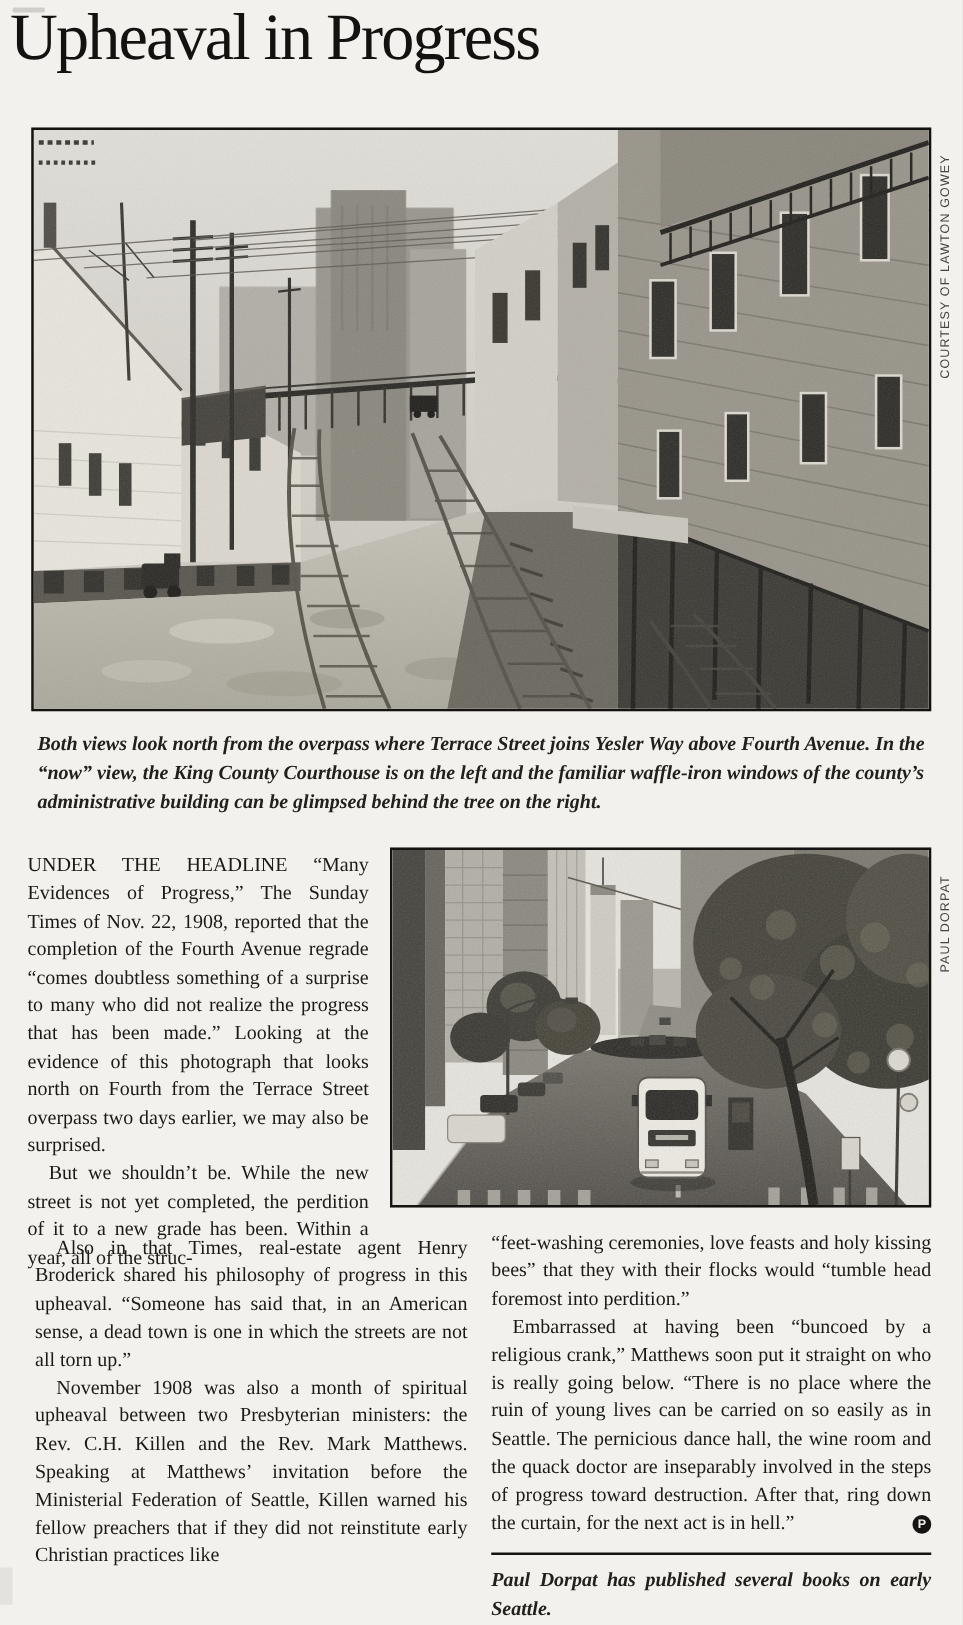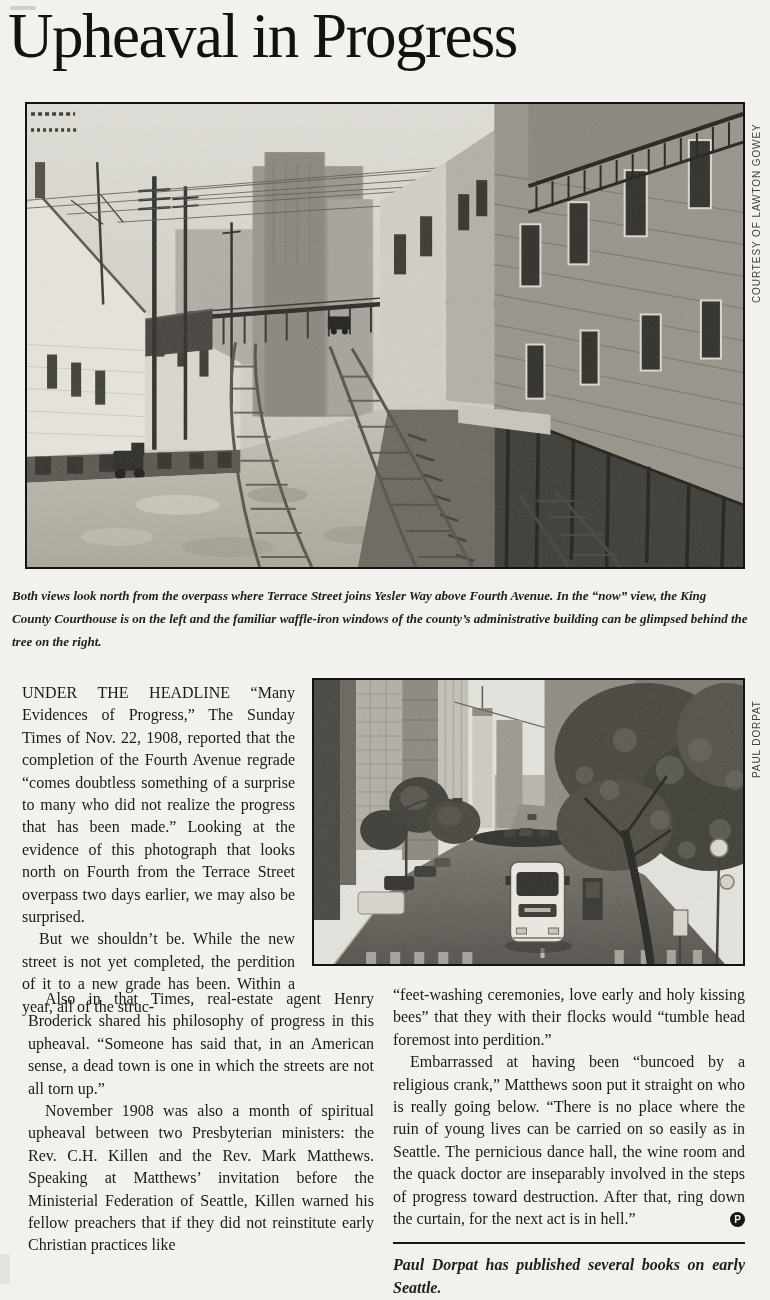"Upheaval in Progress" .headline { font-size: 63px -> 53px }
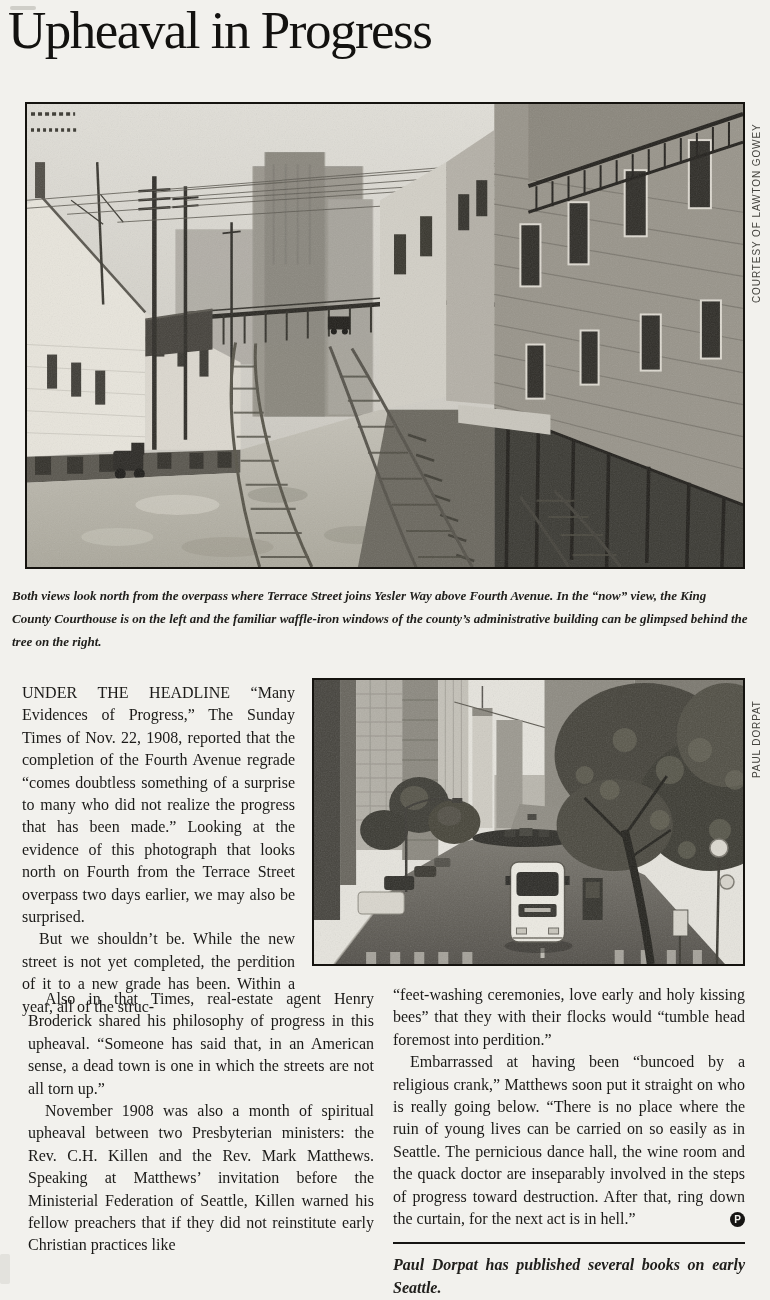"Both views look north from" .caption { font-size: 13px -> 16px; left: 12px -> 30px }
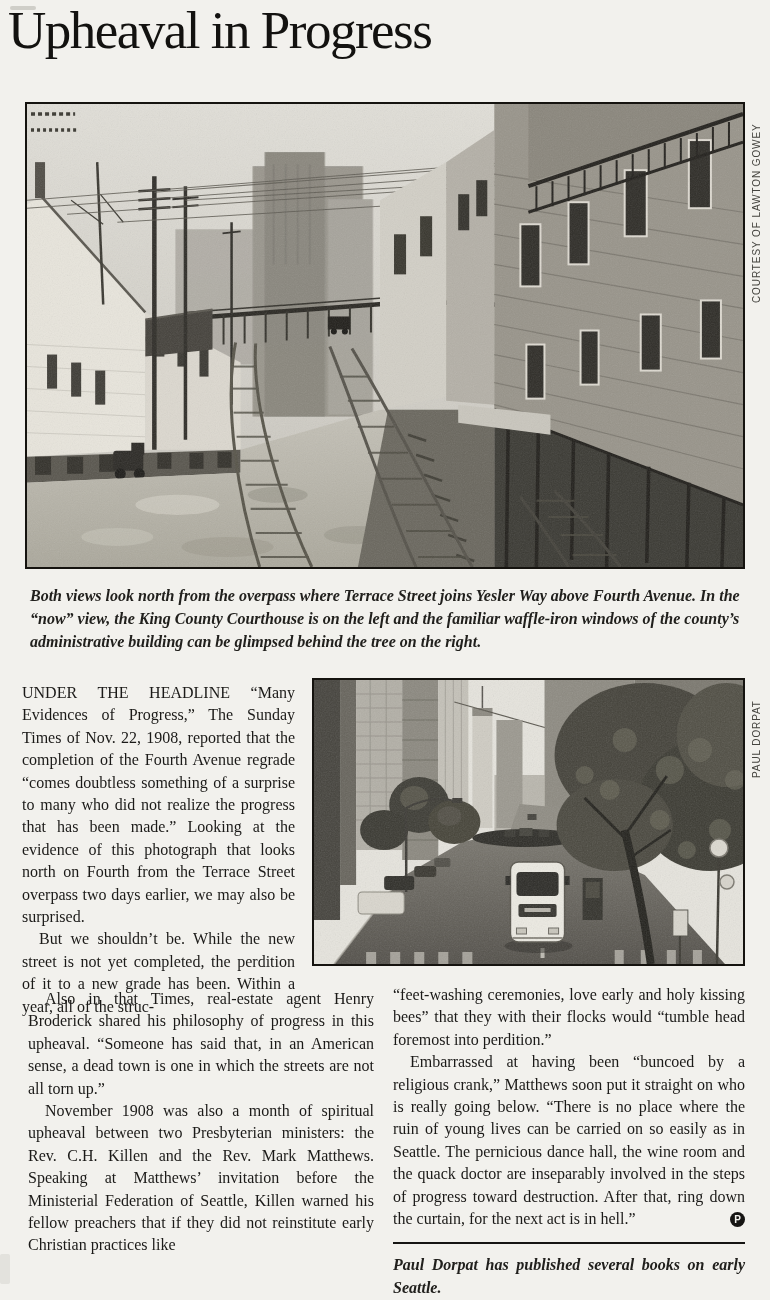"“feet-washing ceremonies, love early and" p { text: early -> feasts }
